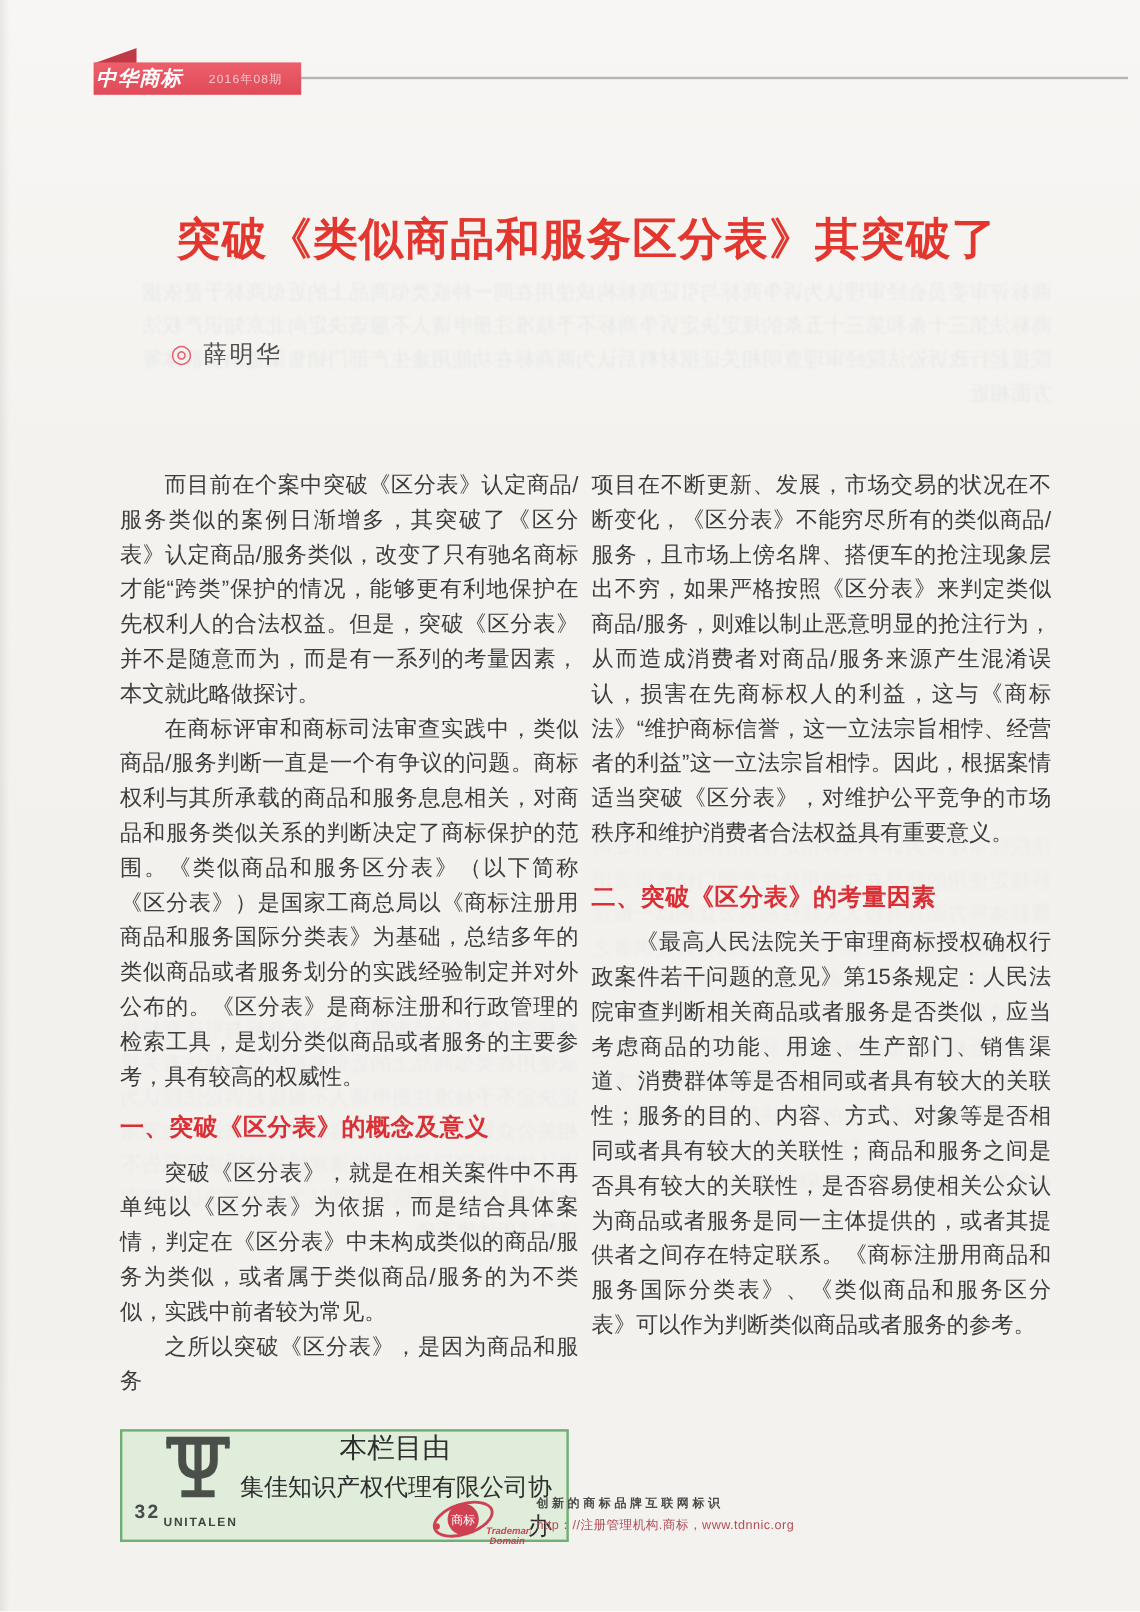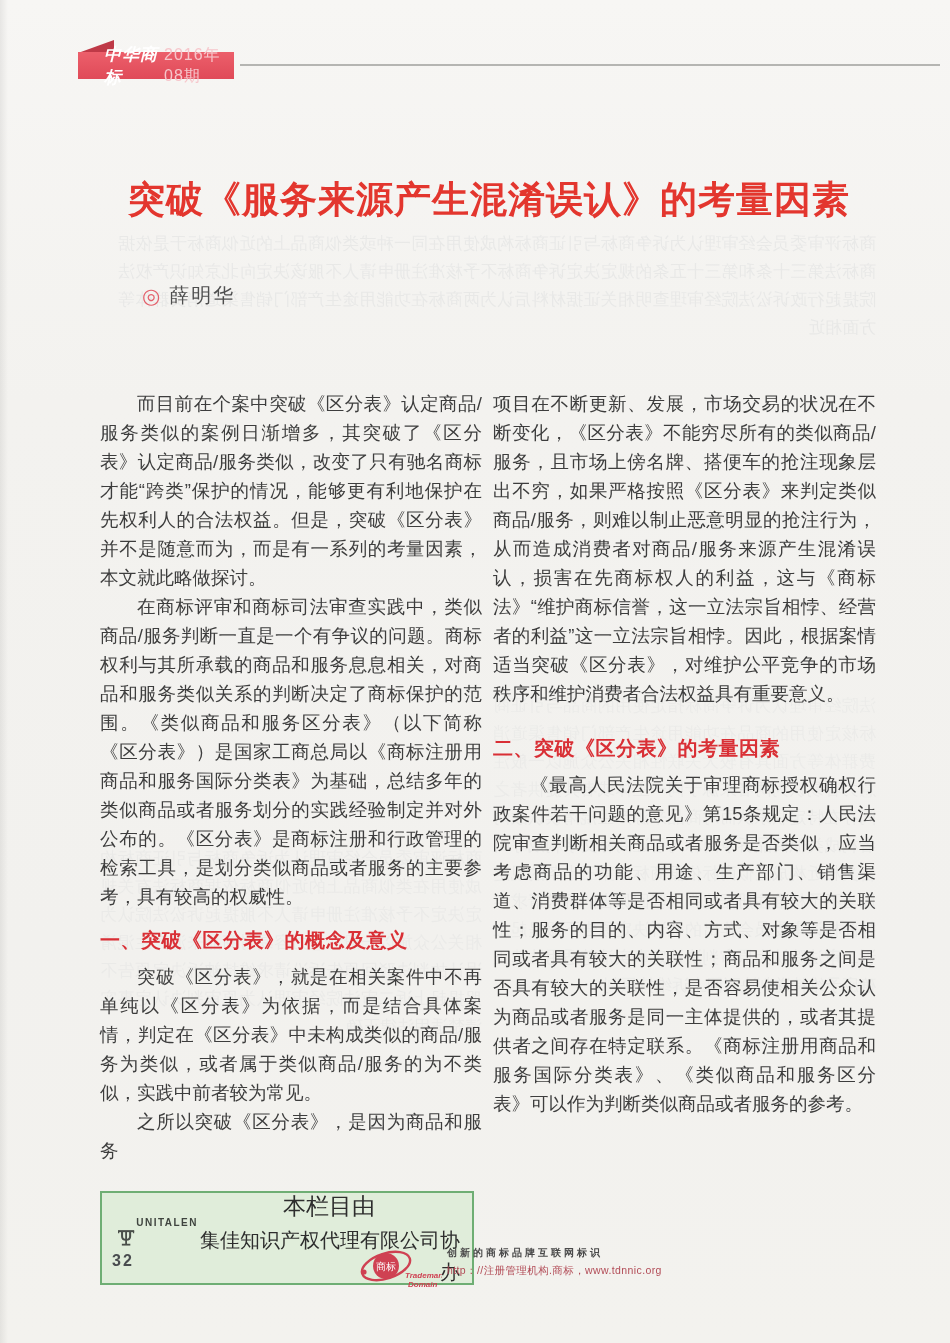"中华商标" .banner { padding-left: 26px -> 2px; width: 156px -> 173px }
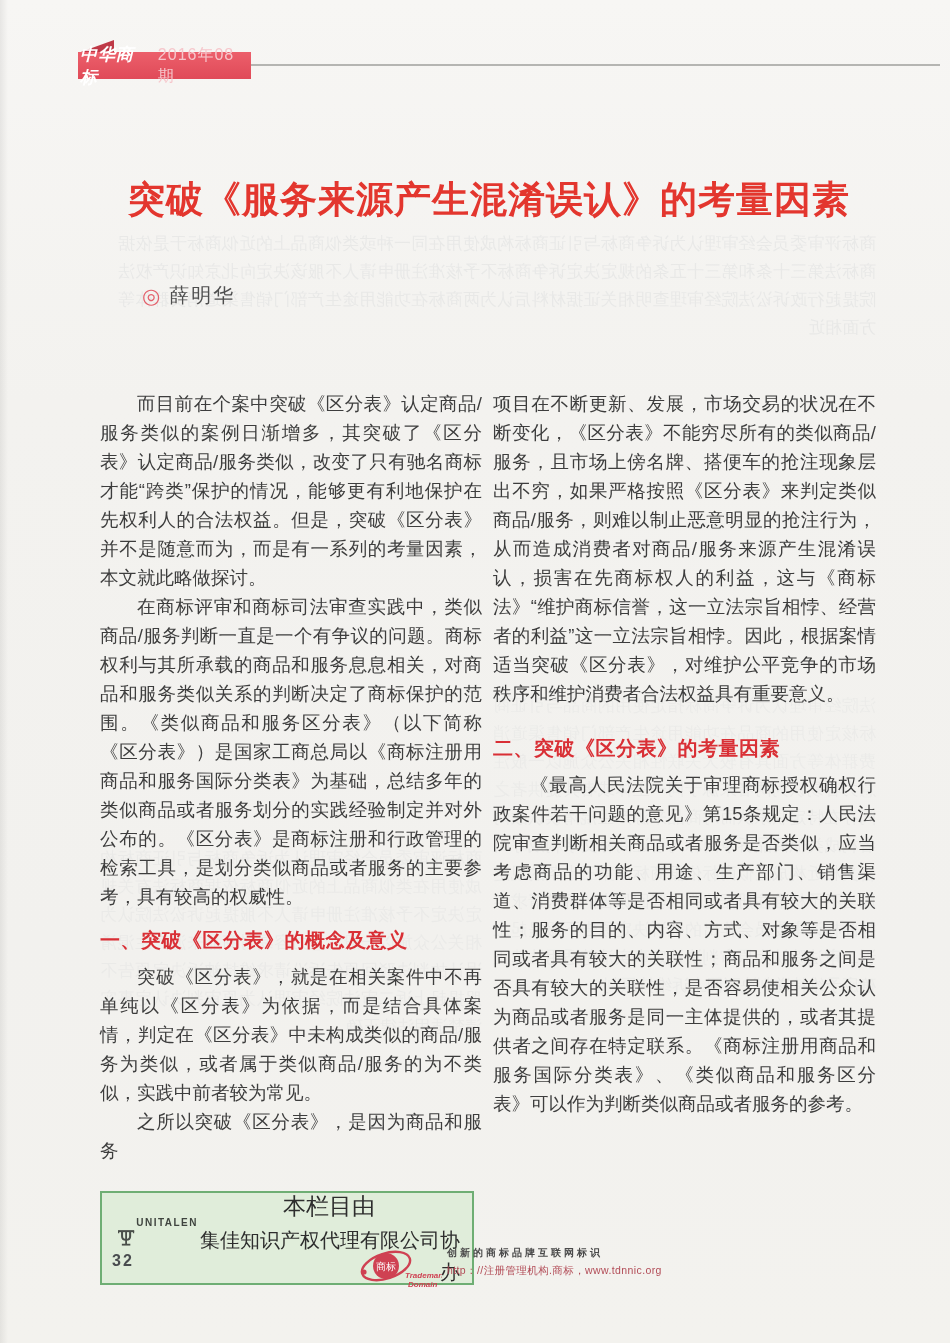"2016年08期" .banner-issue { font-size: 16px -> 10px; margin-left: 6px -> 22px }
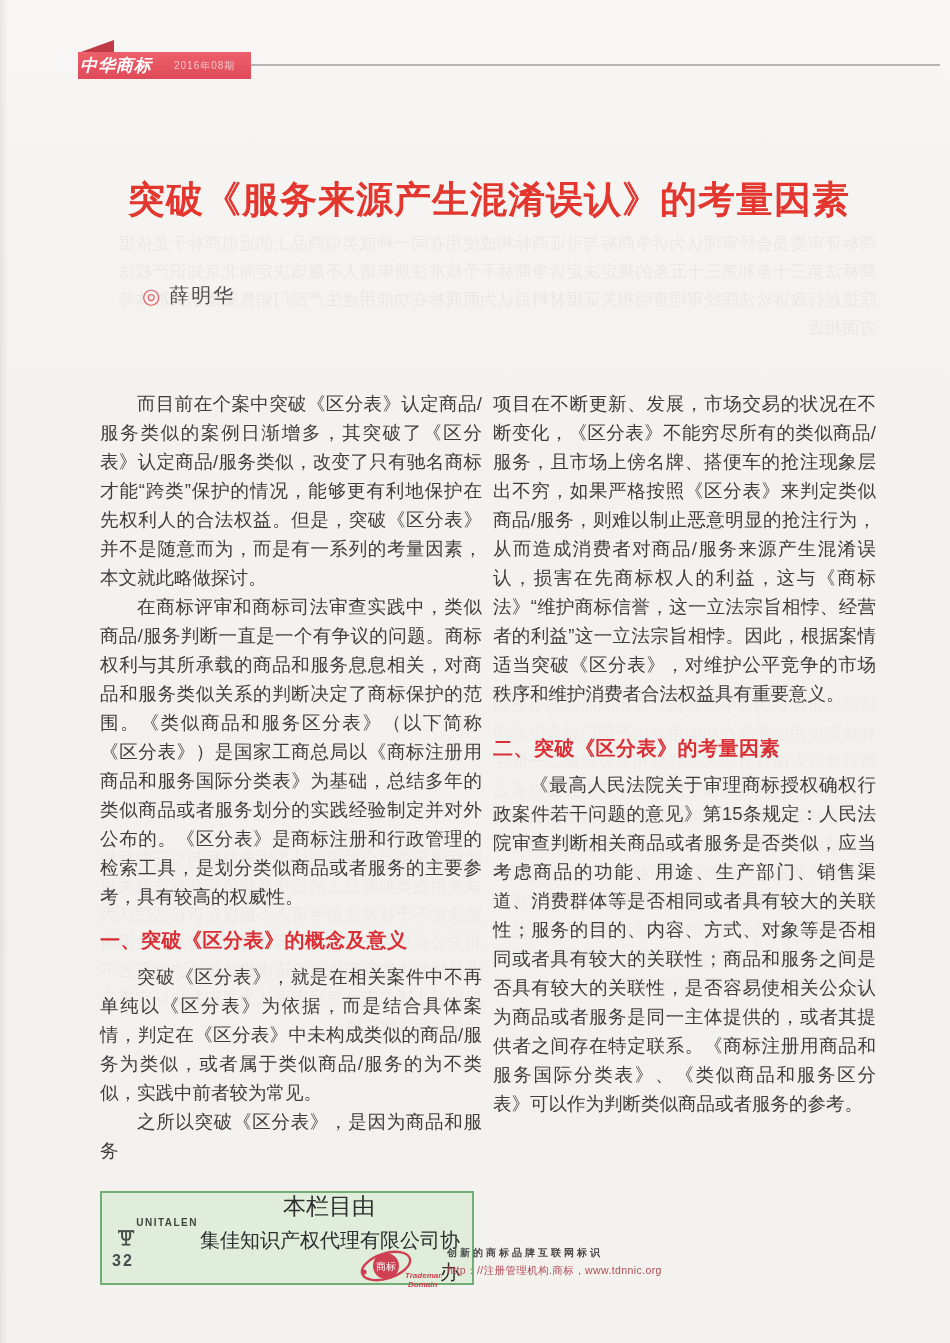"突破《服务来源产生混淆误认》的考量因素" div.article-title { text: 服务来源产生混淆误认》的考量因素 -> 类似商品和服务区分表》其突破了 }
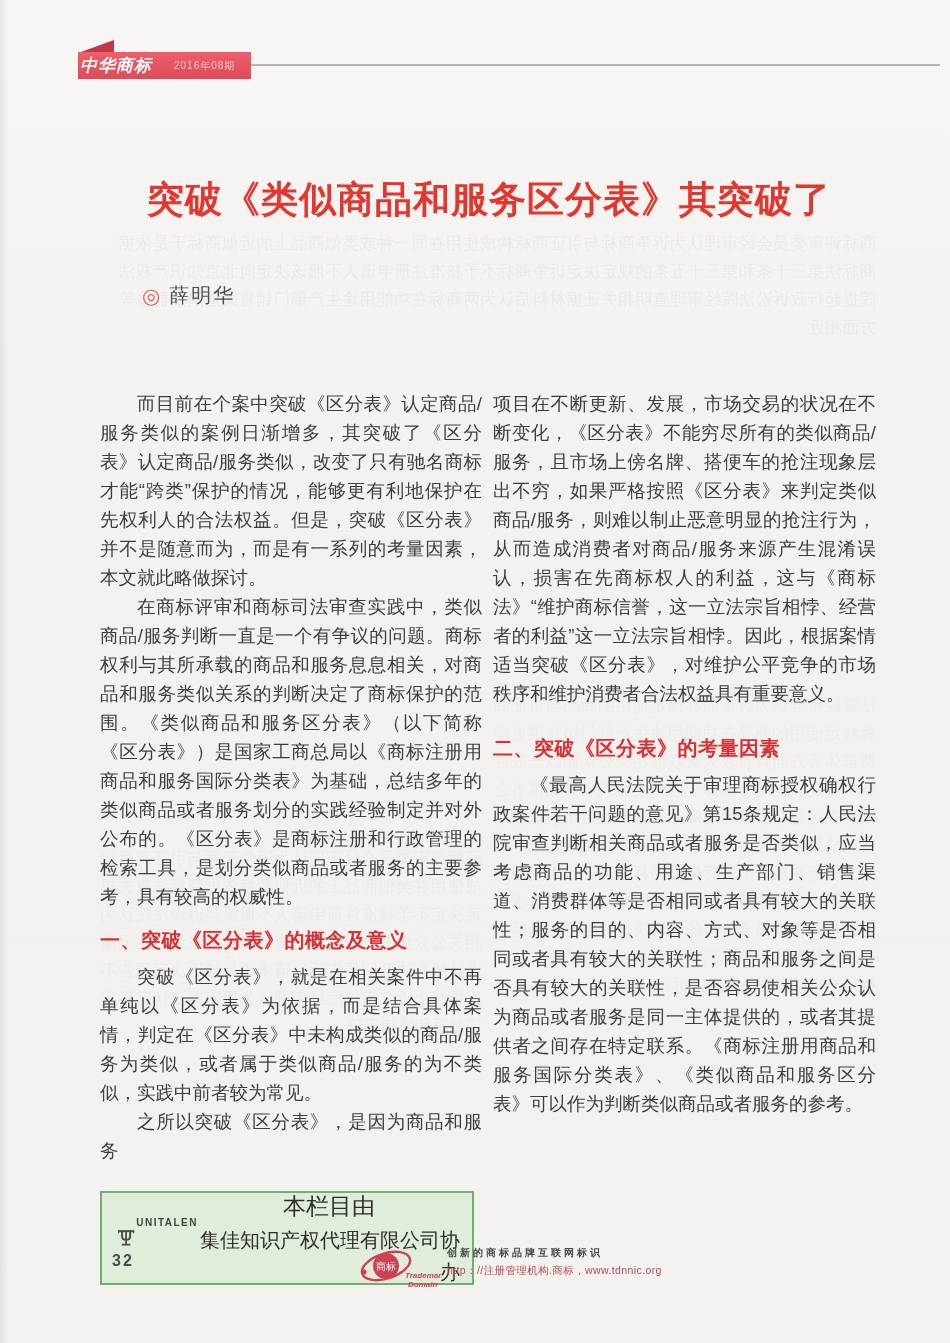"UNITALEN" .sponsor-logo-wrap { align-items: flex-start -> flex-end; flex-direction: row -> column }
